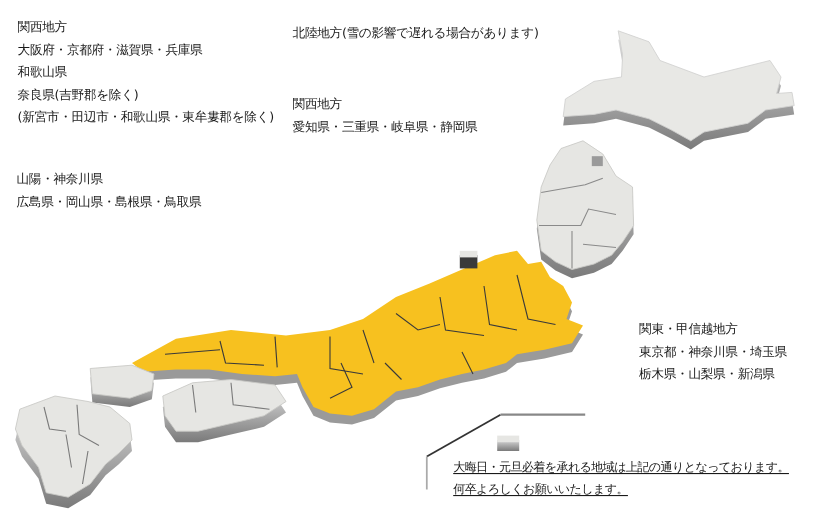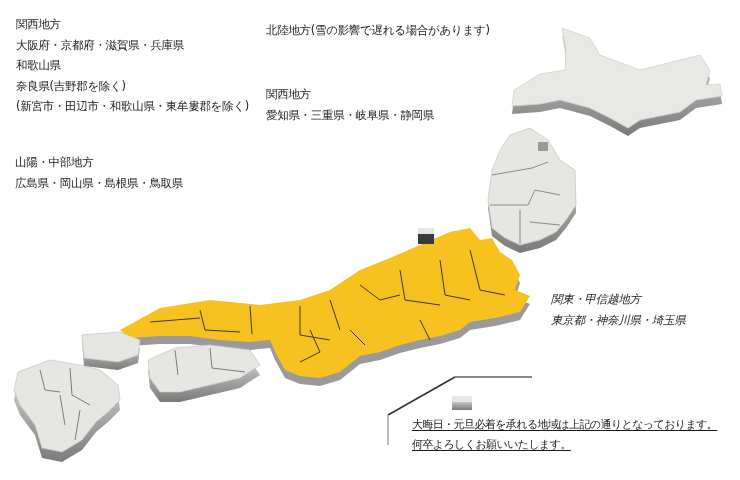"山陽・中部地方" div { text: 中部地方 -> 神奈川県 }
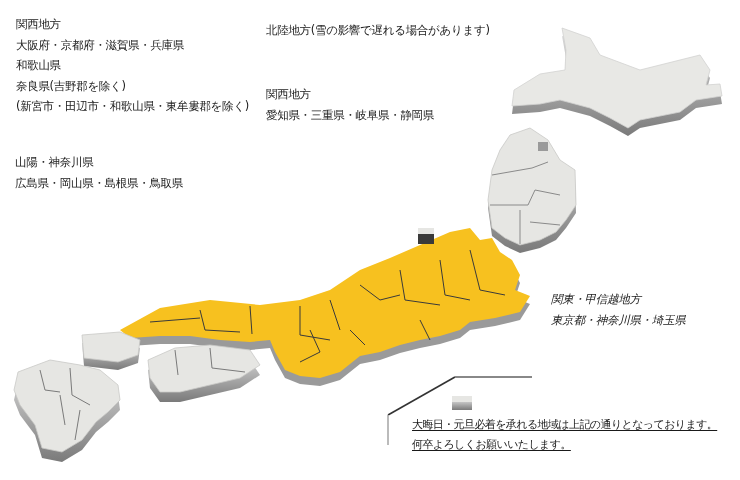"関東・甲信越地方" div.text-block { font-style: italic -> none; left: 551px -> 581px }
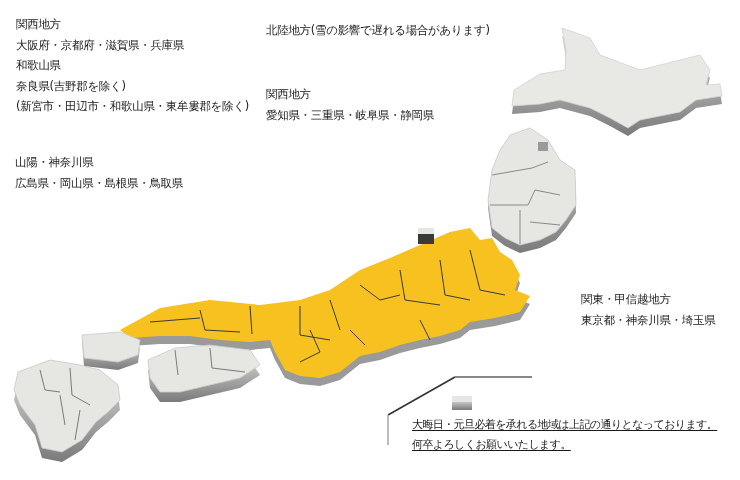"栃木県・山梨県・新潟県" div { html: none -> <div>栃木県・山梨県・新潟県</div> }
